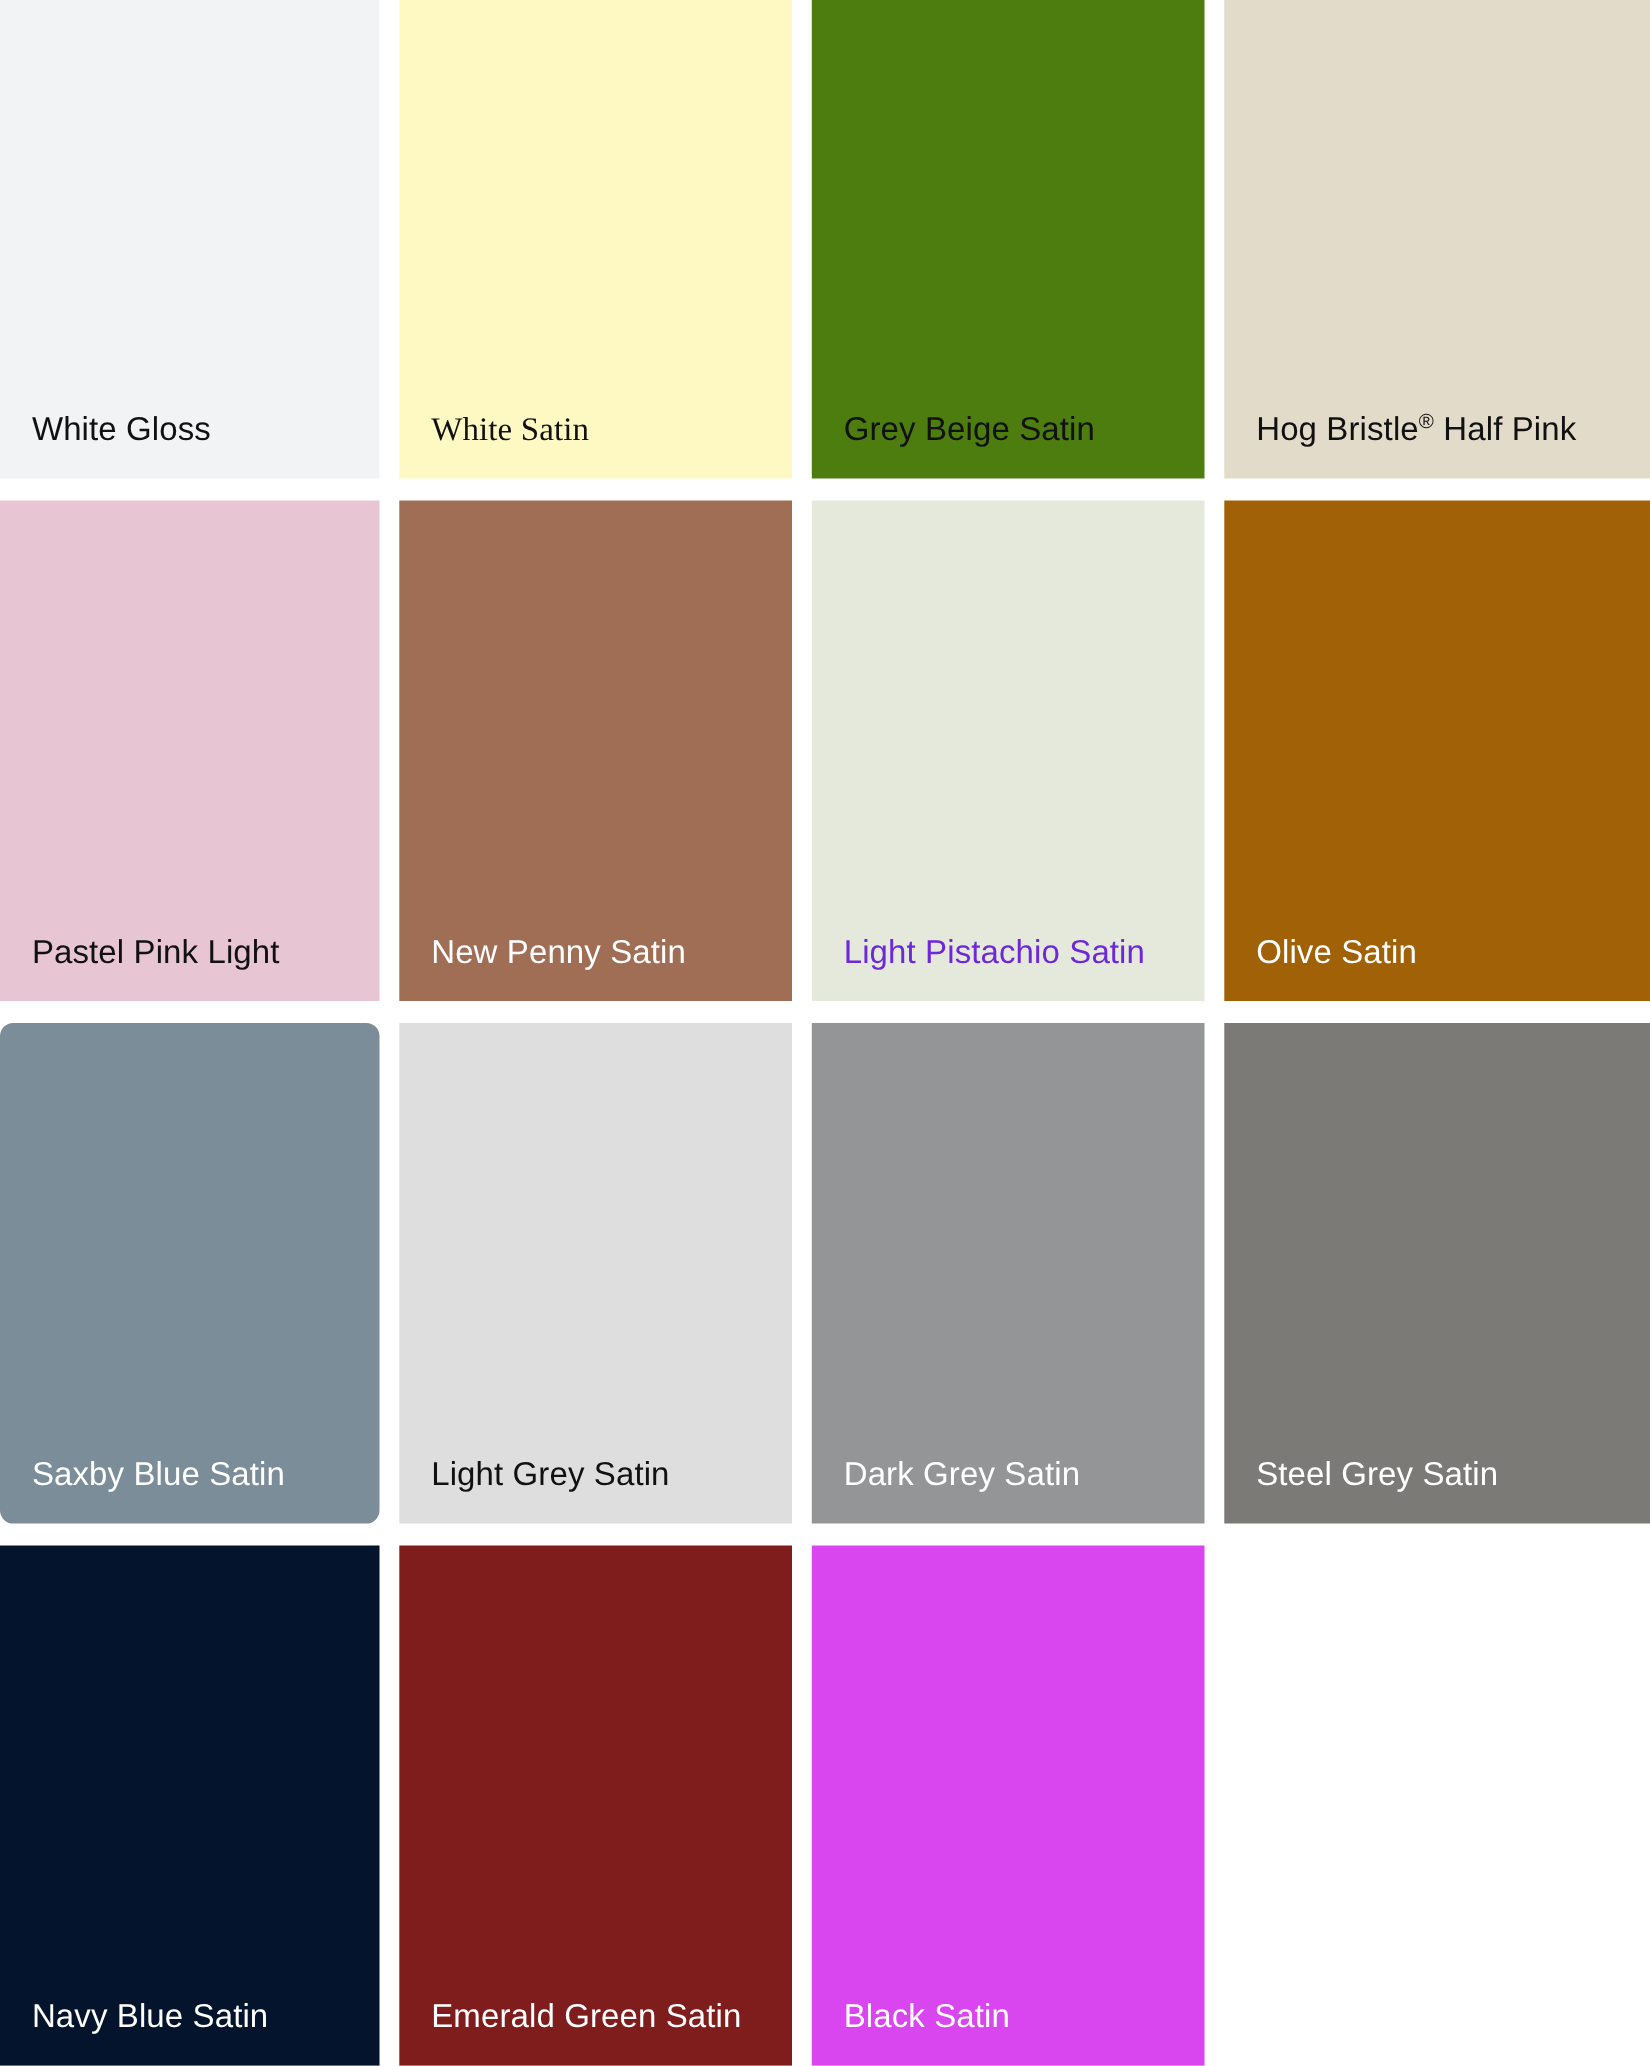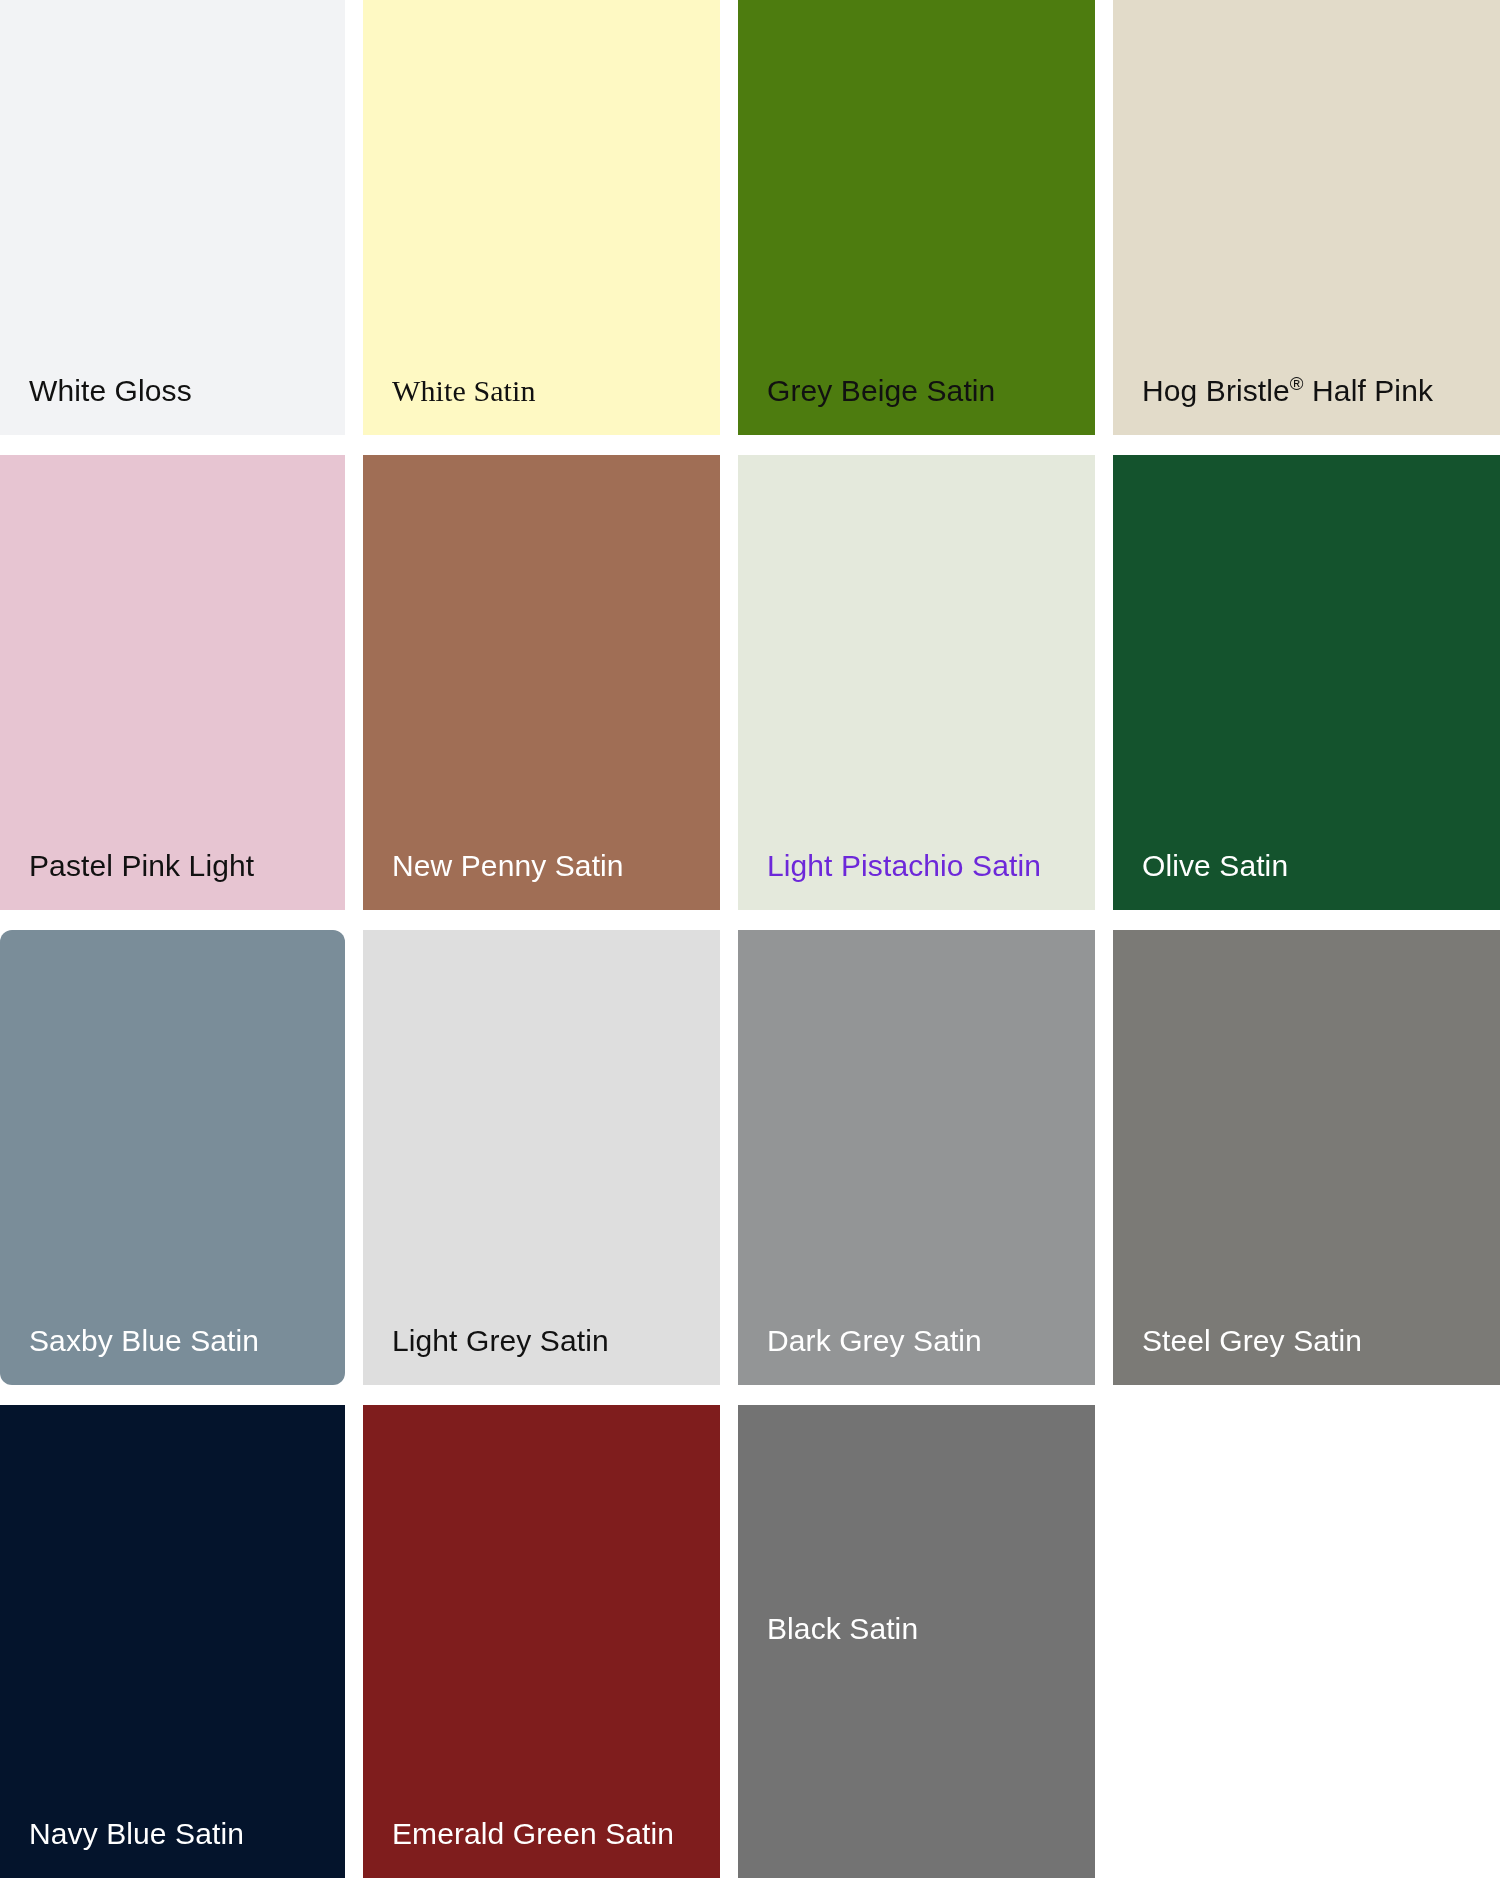"Olive Satin" div.swatch { background: #14532d -> #a16207 }
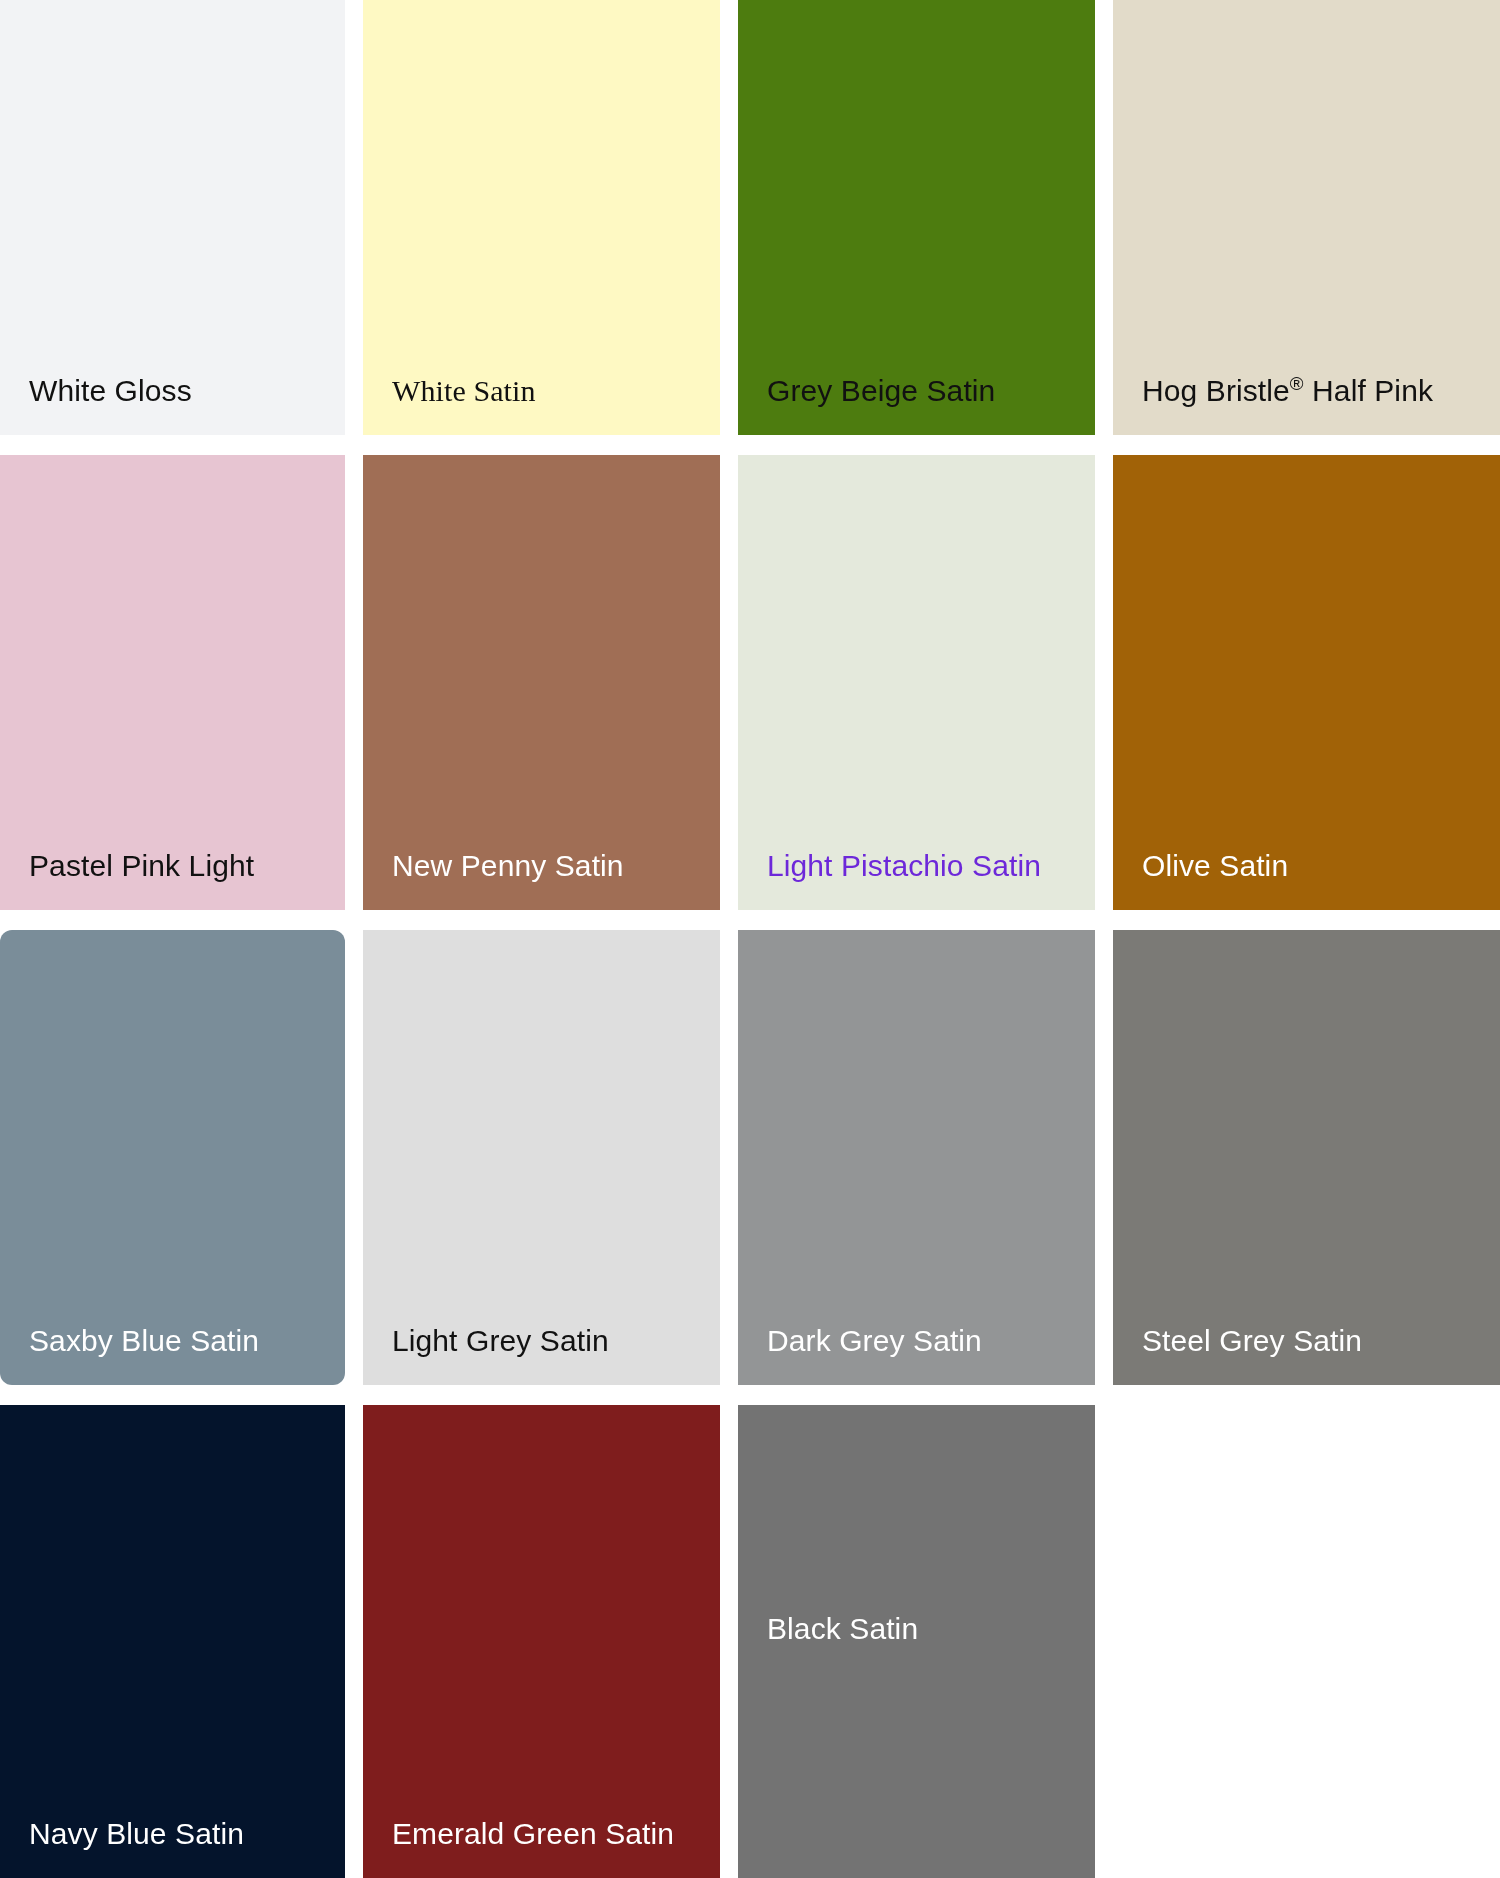"Black Satin" div.swatch { align-items: center -> none; background: #737373 -> #d946ef }
